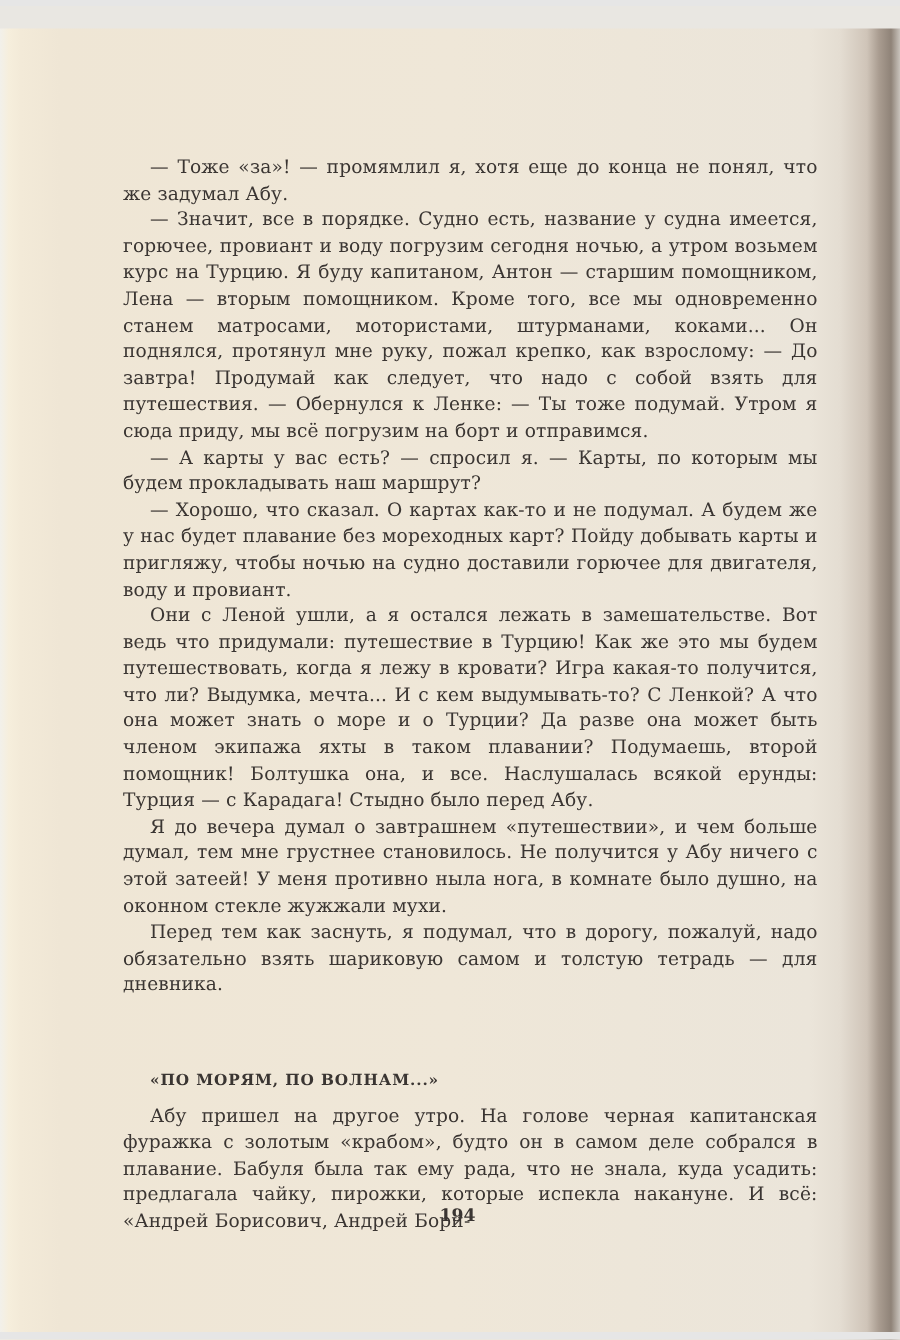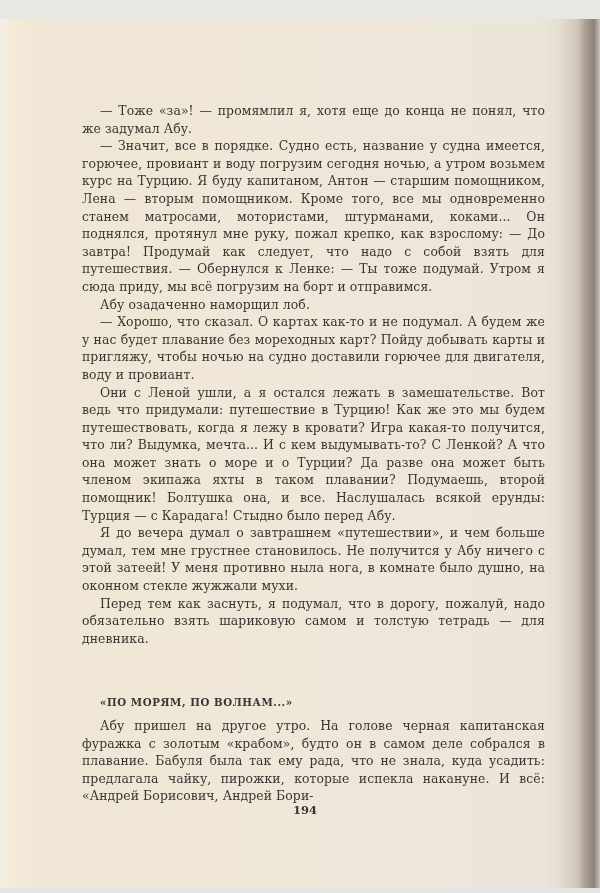"— А карты у вас" p.para { html: none -> <p>— А карты у вас есть? — спросил я. — Карты, по которым мы будем прокладывать наш маршрут?</p> }
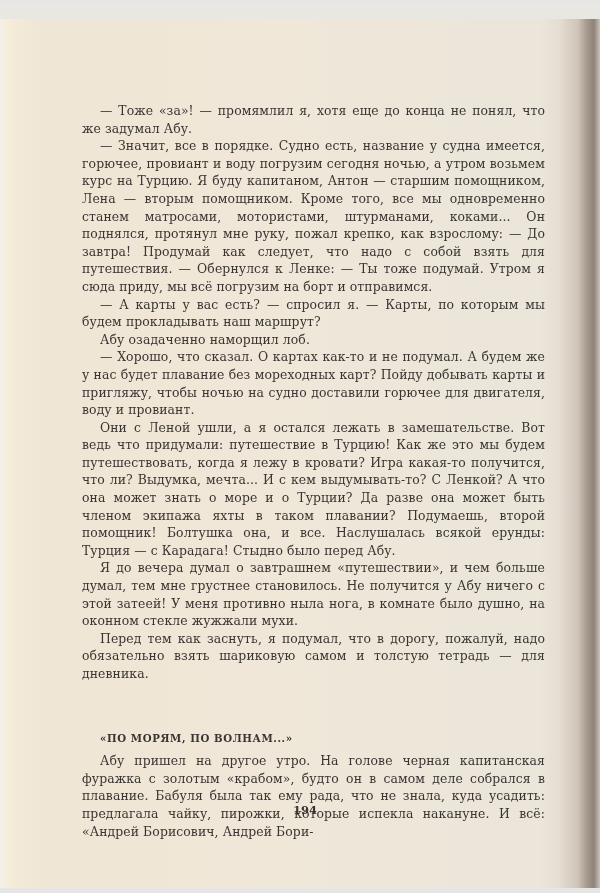"Абу озадаченно наморщил лоб." p.para { html: <p>Абу озадаченно наморщил лоб.</p> -> none }
